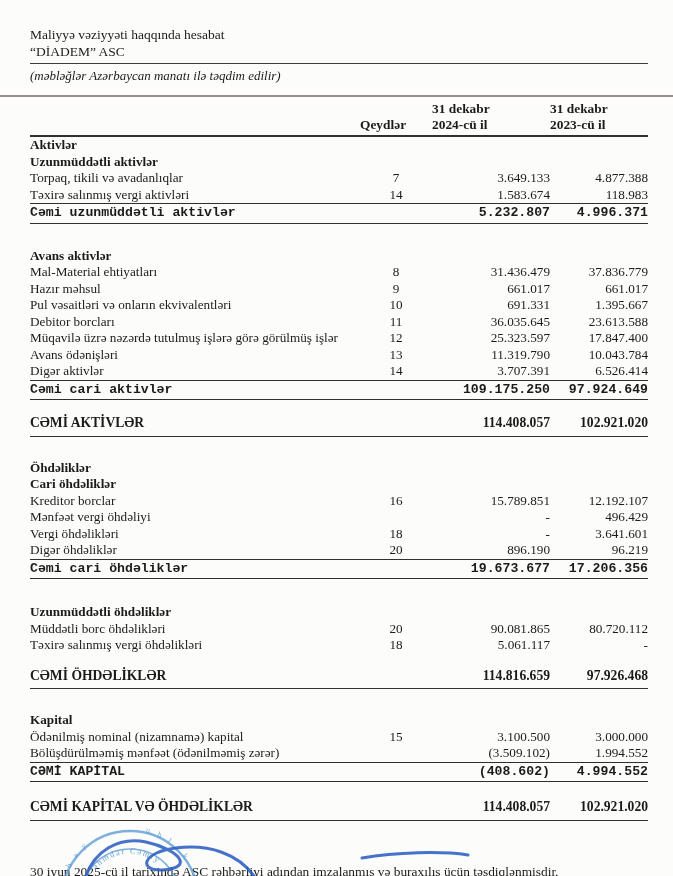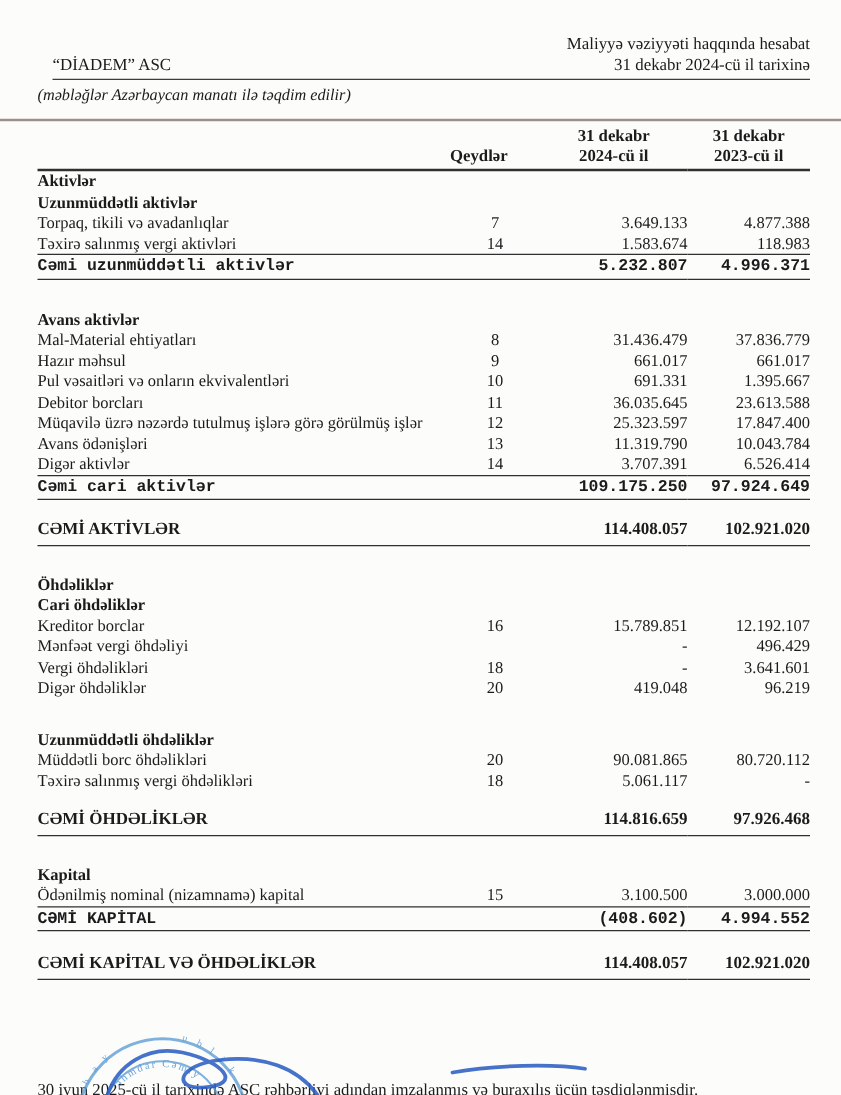"Maliyyə vəziyyəti haqqında hesabat" .hdr-right-1 { text-align: right -> left }
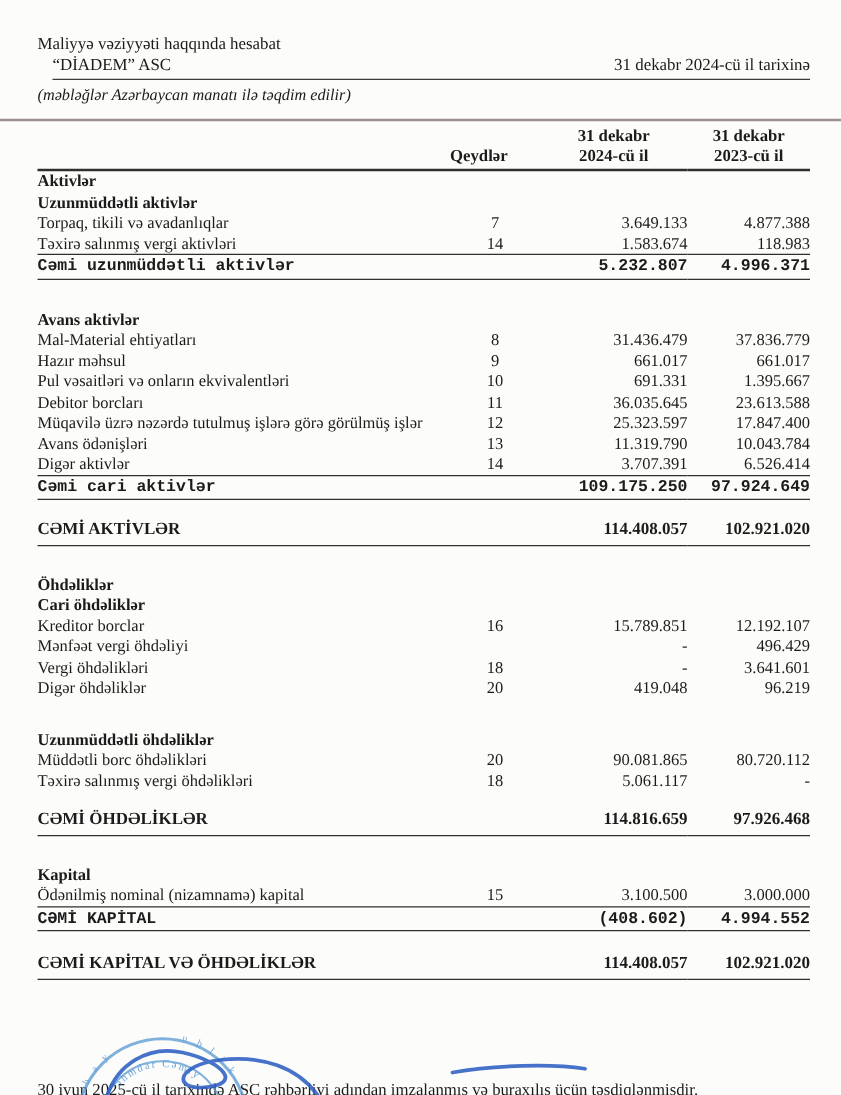"“DİADEM” ASC" .hdr-line2 { margin-left: 12px -> none }
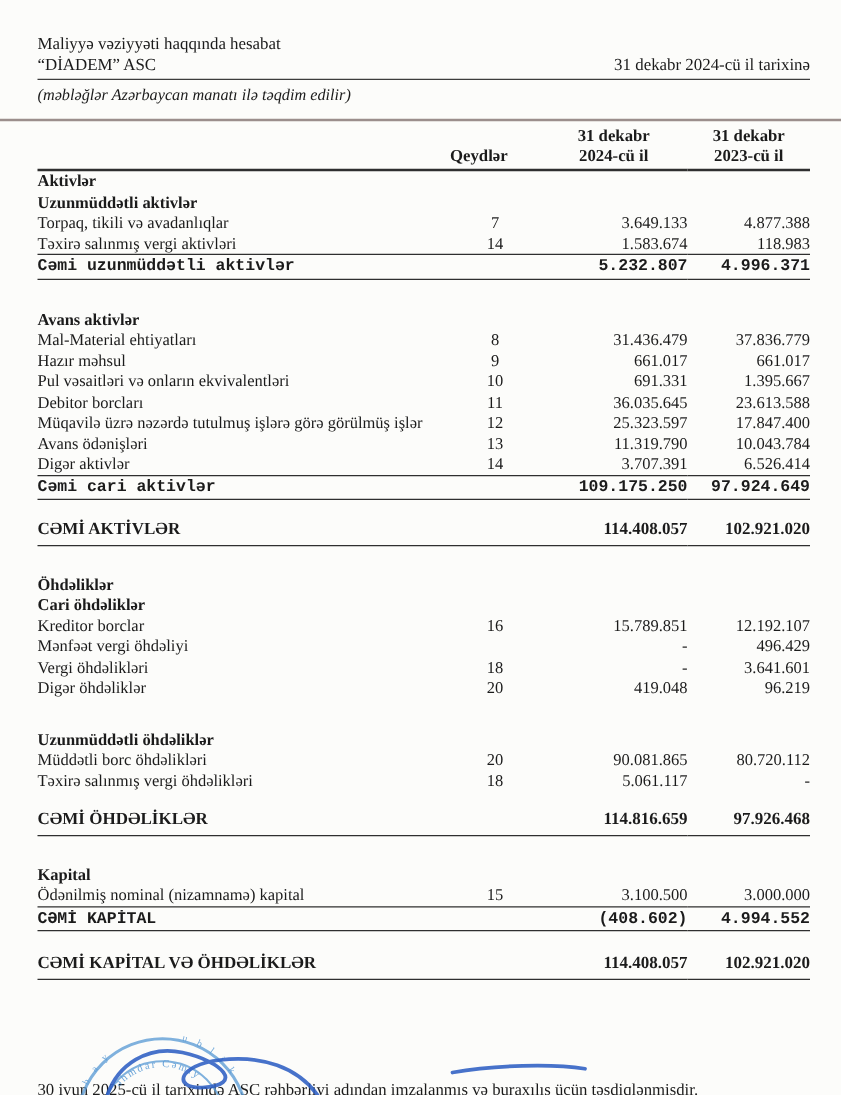"31 dekabr 2024-cü il tarixinə" span { html: <span>31 dekabr 2024-cü il tarixinə</span> -> none }
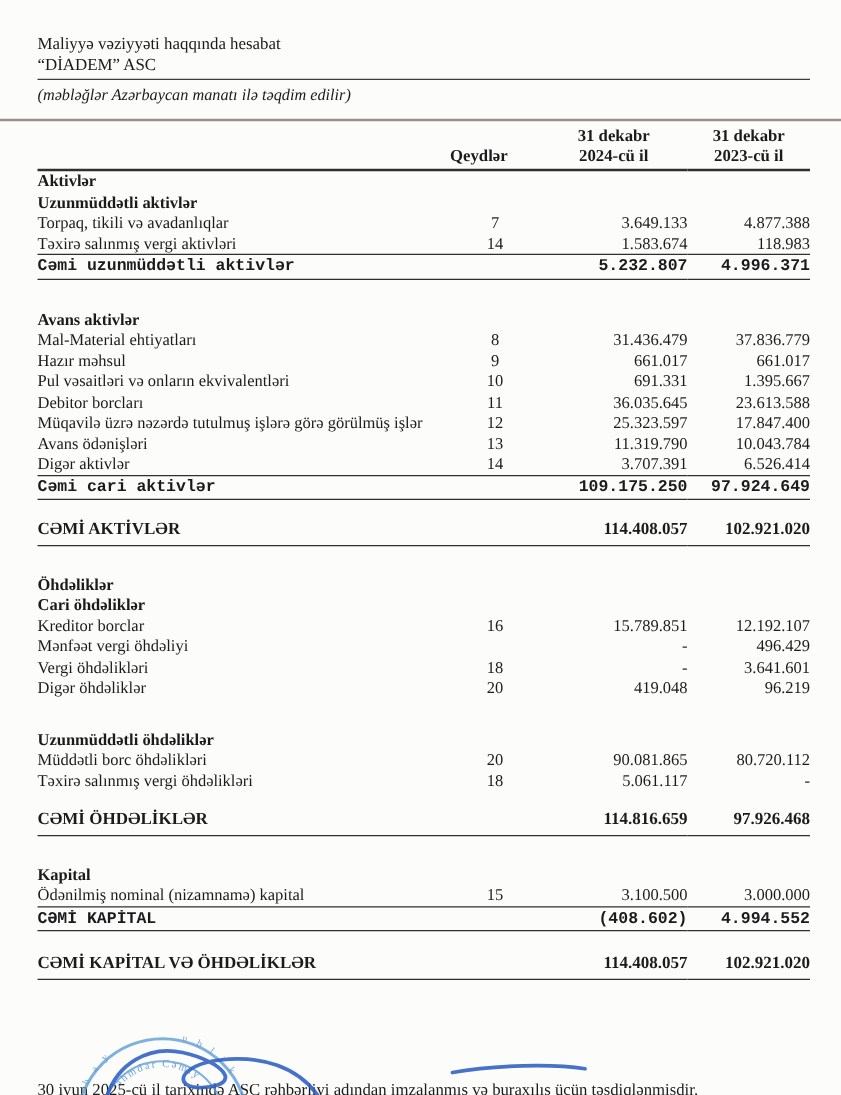"31 dekabr" th.h-val { text-align: center -> left }
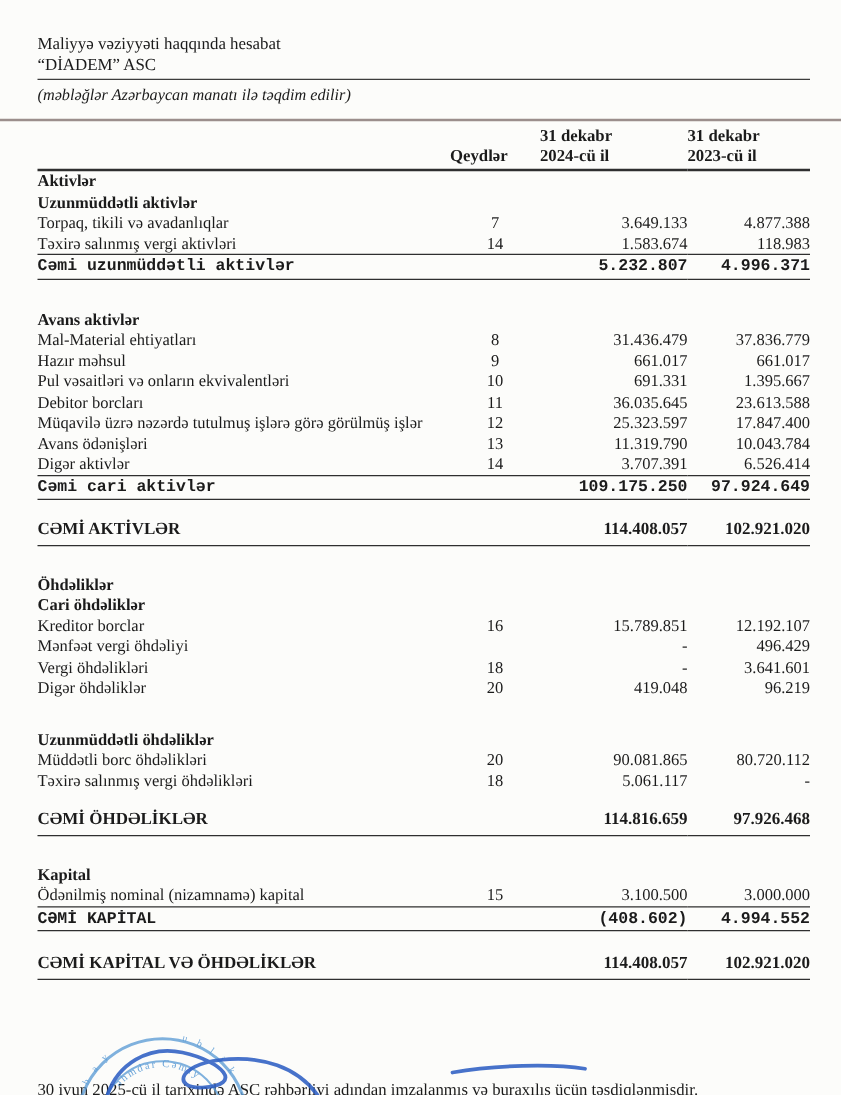"419.048" td.c-val { text: 419.048 -> 896.190 }
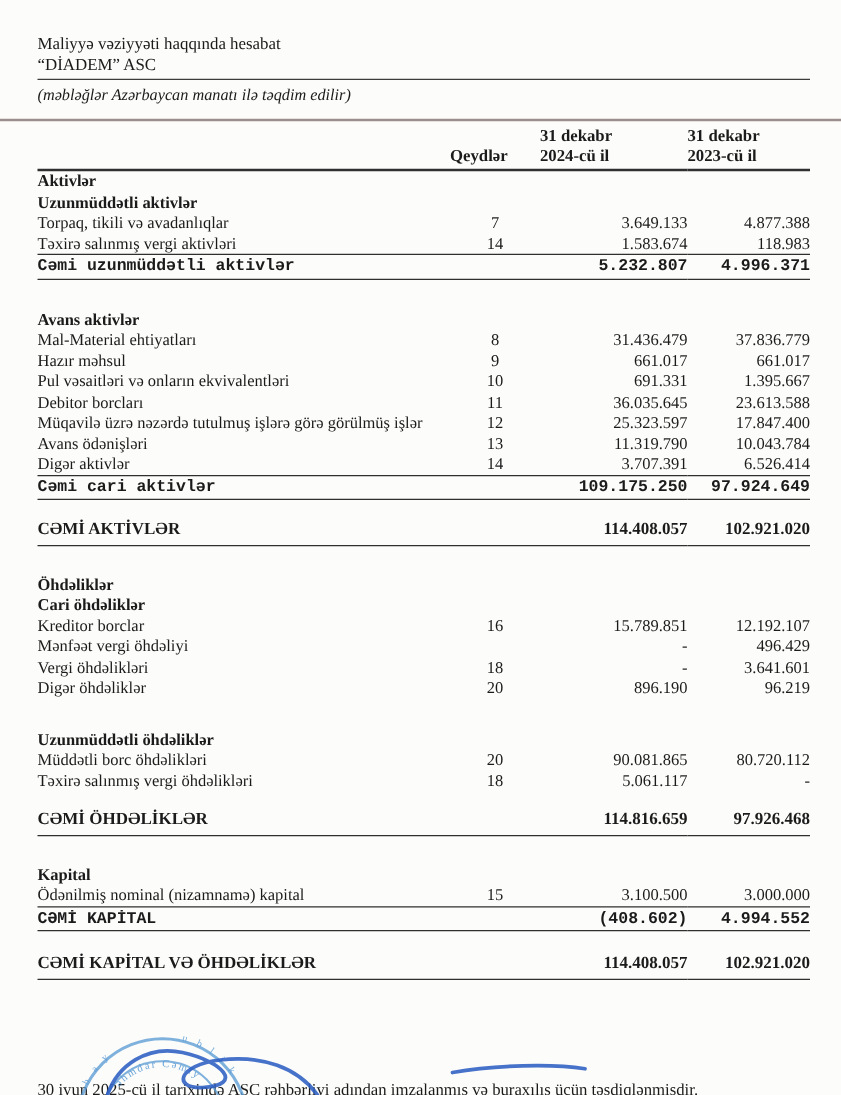"Cəmi cari öhdəliklər" tr.row-total { html: none -> <tr> <td>Cəmi cari öhdəliklər</td> <td></td> <td>19.673.677</td> <td>17.206.356</td> </tr> }
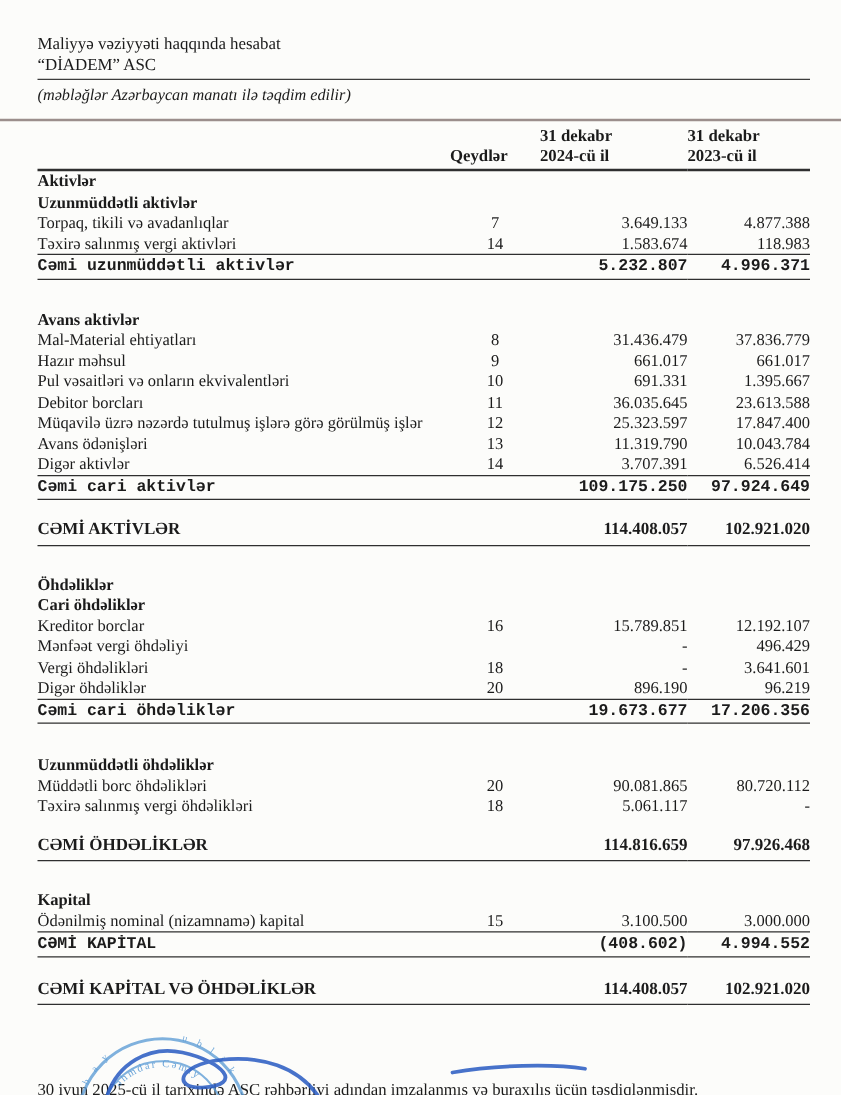"Bölüşdürülməmiş mənfəət (ödənilməmiş" tr.row-item { html: none -> <tr> <td>Bölüşdürülməmiş mənfəət (ödənilməmiş zərər)</td> <td></td> <td>(3.509.102)</td> <td>1.994.552</td> </tr> }
